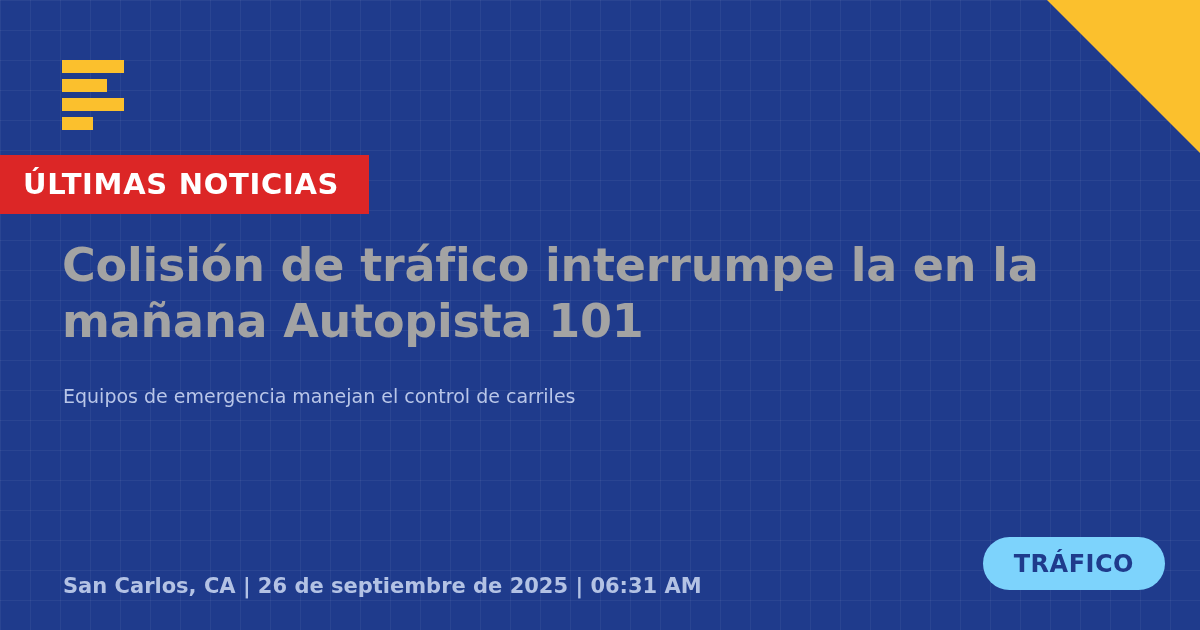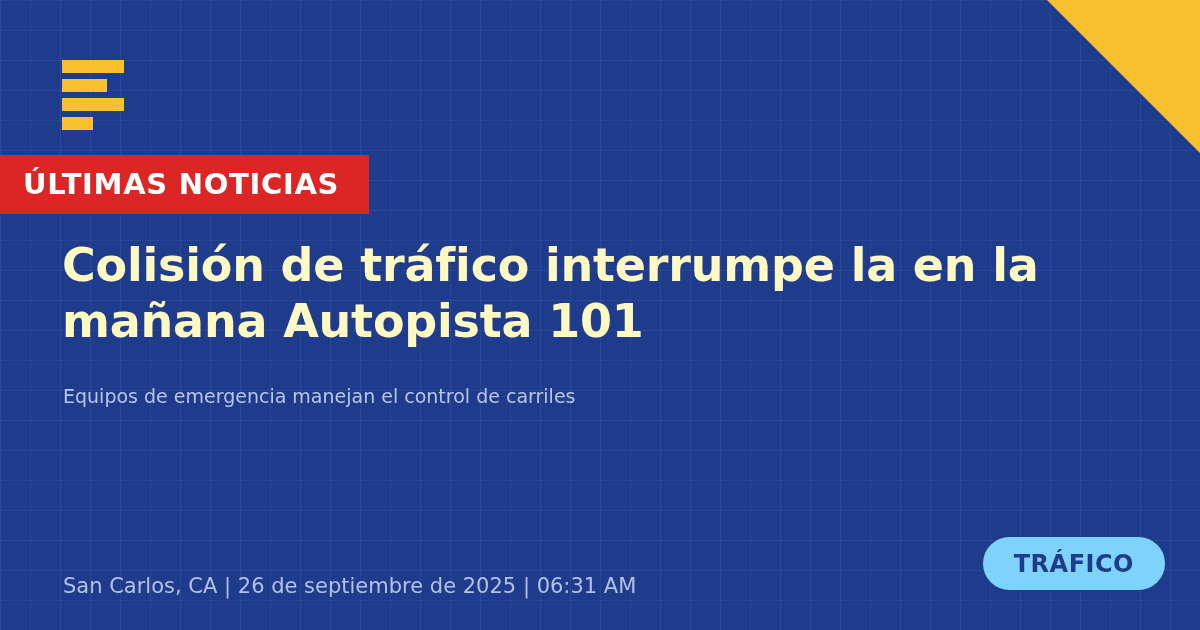"Colisión de tráfico interrumpe la" #headline { color: #fef9c3 -> #a3a3a3 }
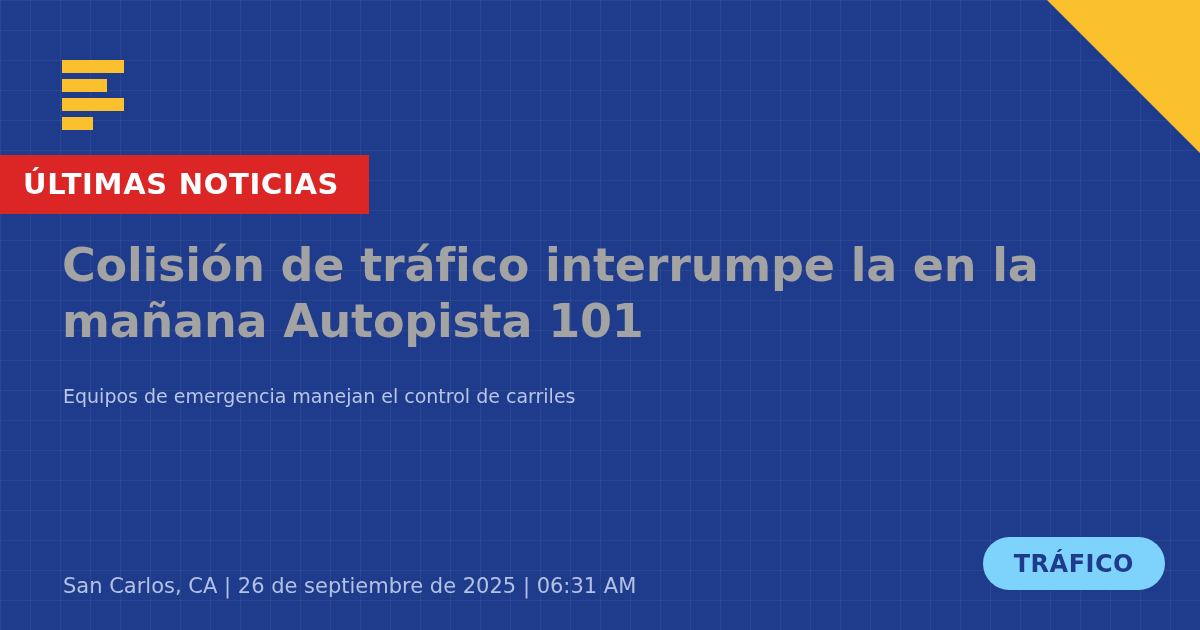"San Carlos, CA | 26" #footer-meta { font-weight: normal -> bold }
